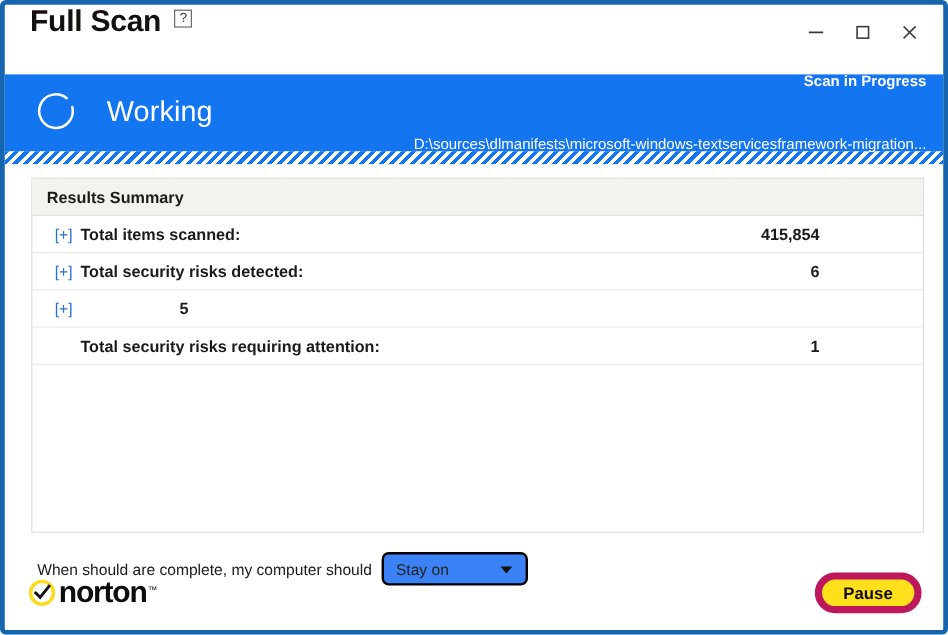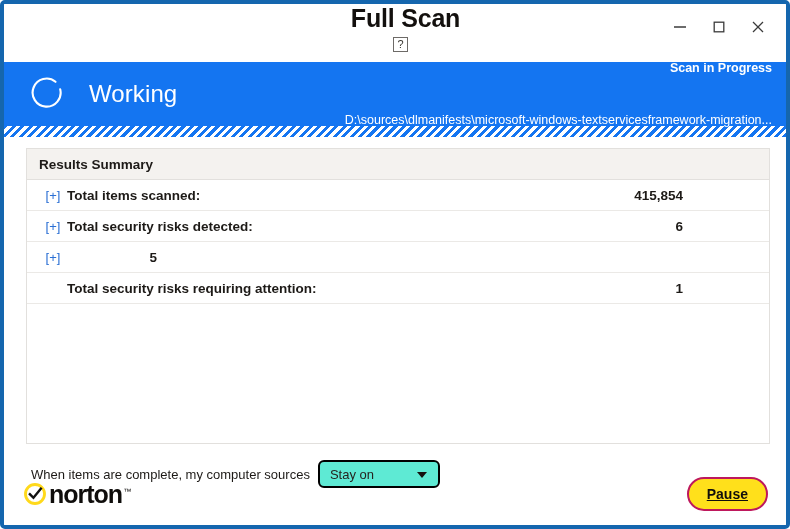"Full Scan" .titlebar { align-items: center -> none; flex-direction: column -> none }
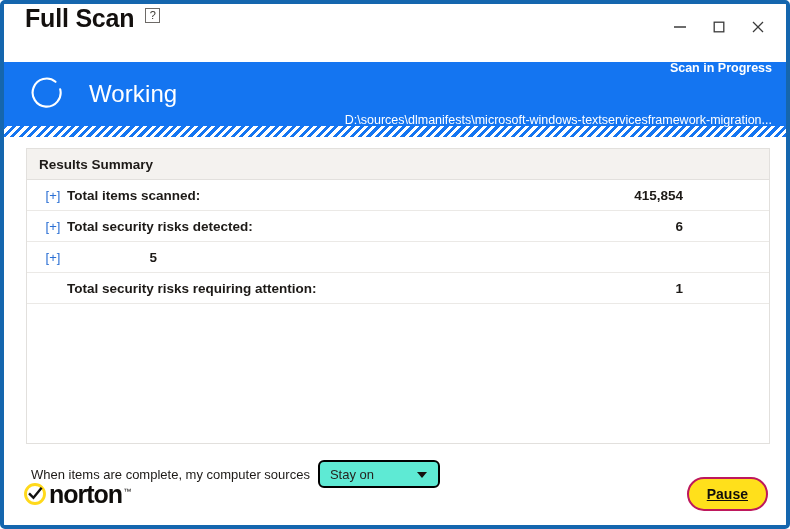"When items are complete, my" div.complete-label { text: items are complete, my computer sources -> should are complete, my computer should }
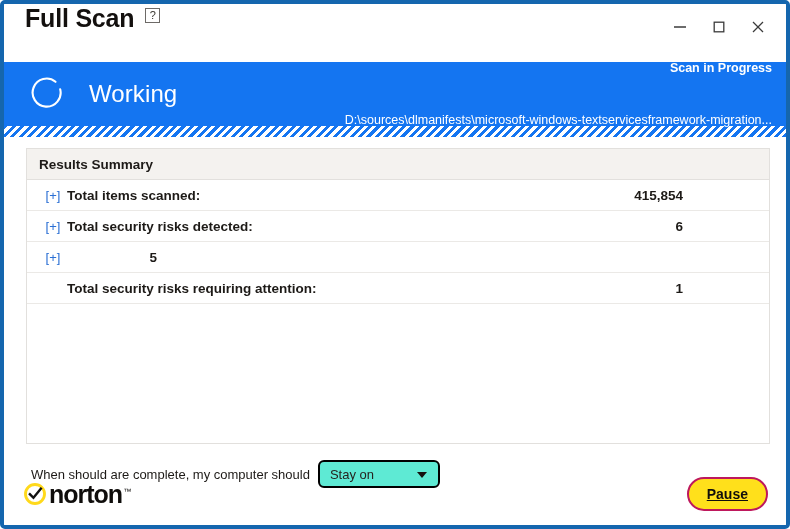"Stay on" .select-box { background: #5eead4 -> #3b82f6 }
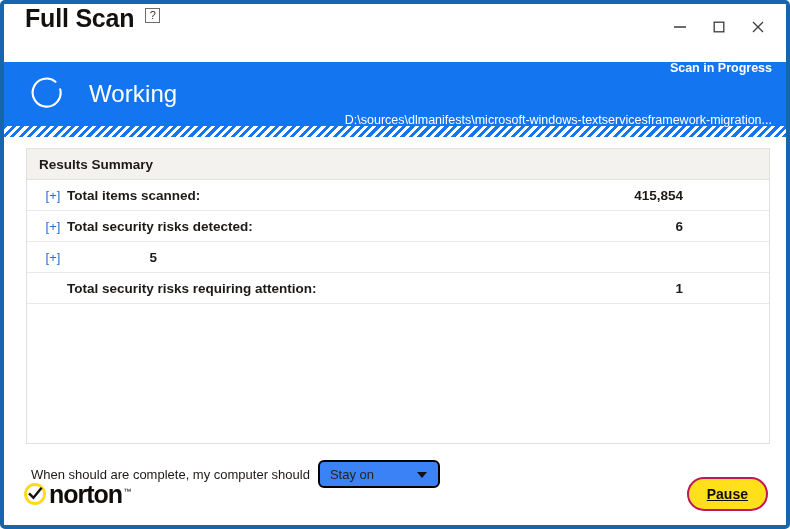"Pause" .btn { border: 2px solid #be185d -> 6px solid #be185d; text-decoration: underline -> none }
